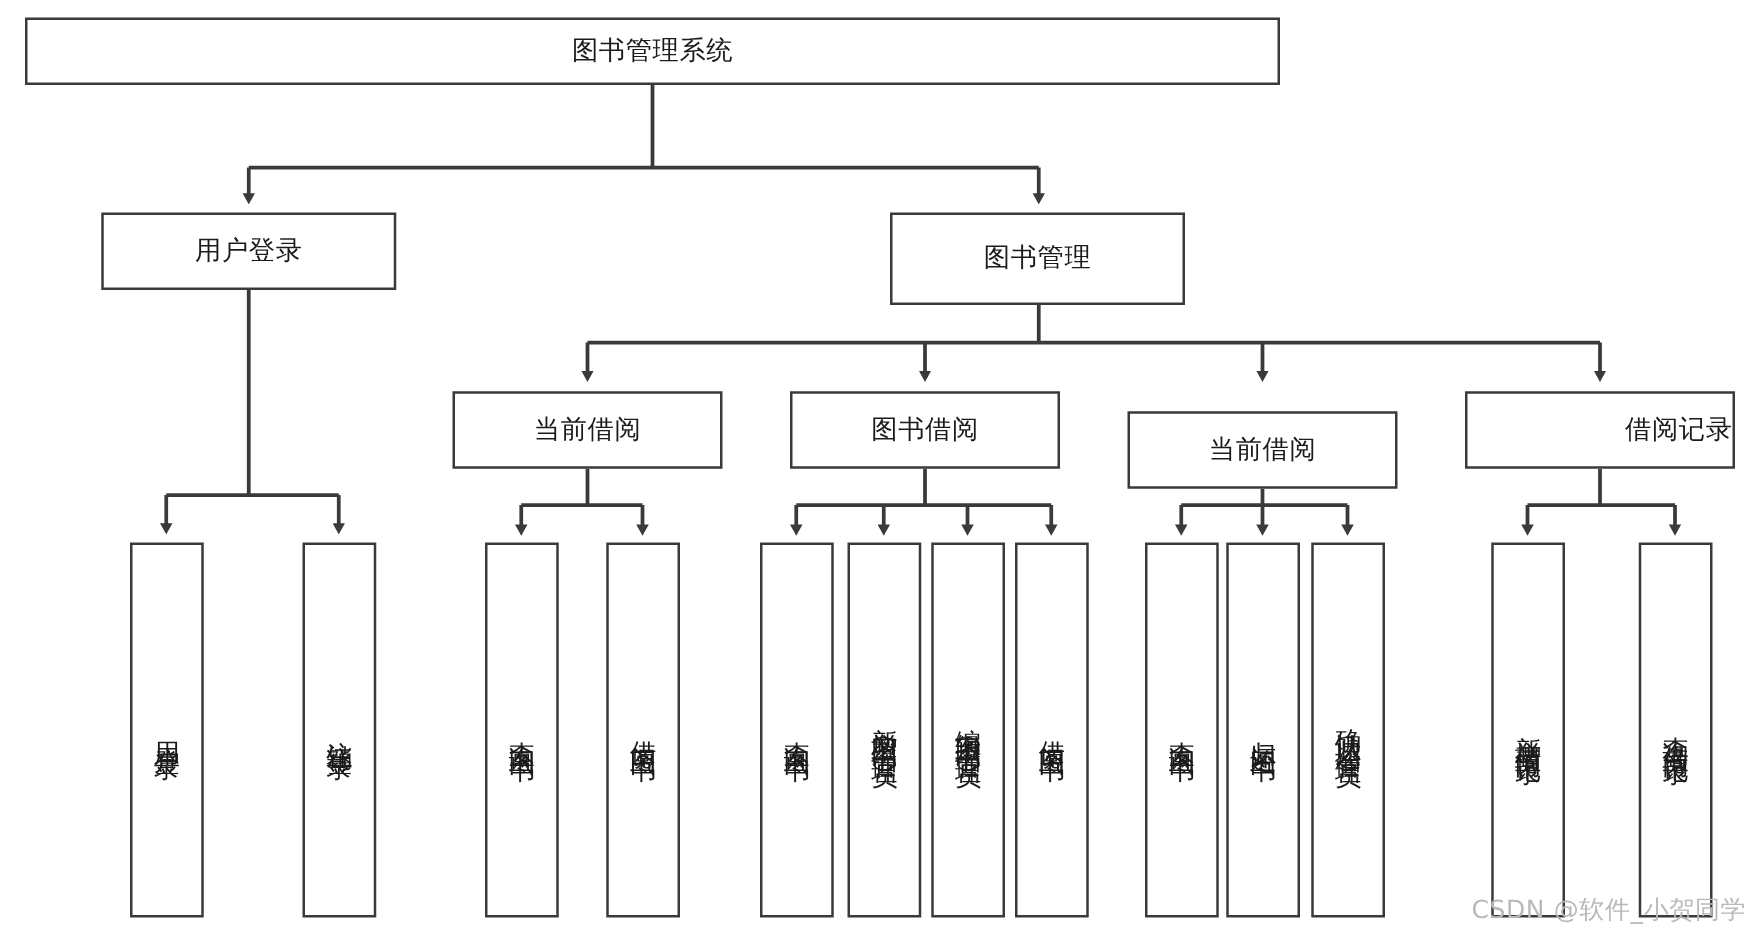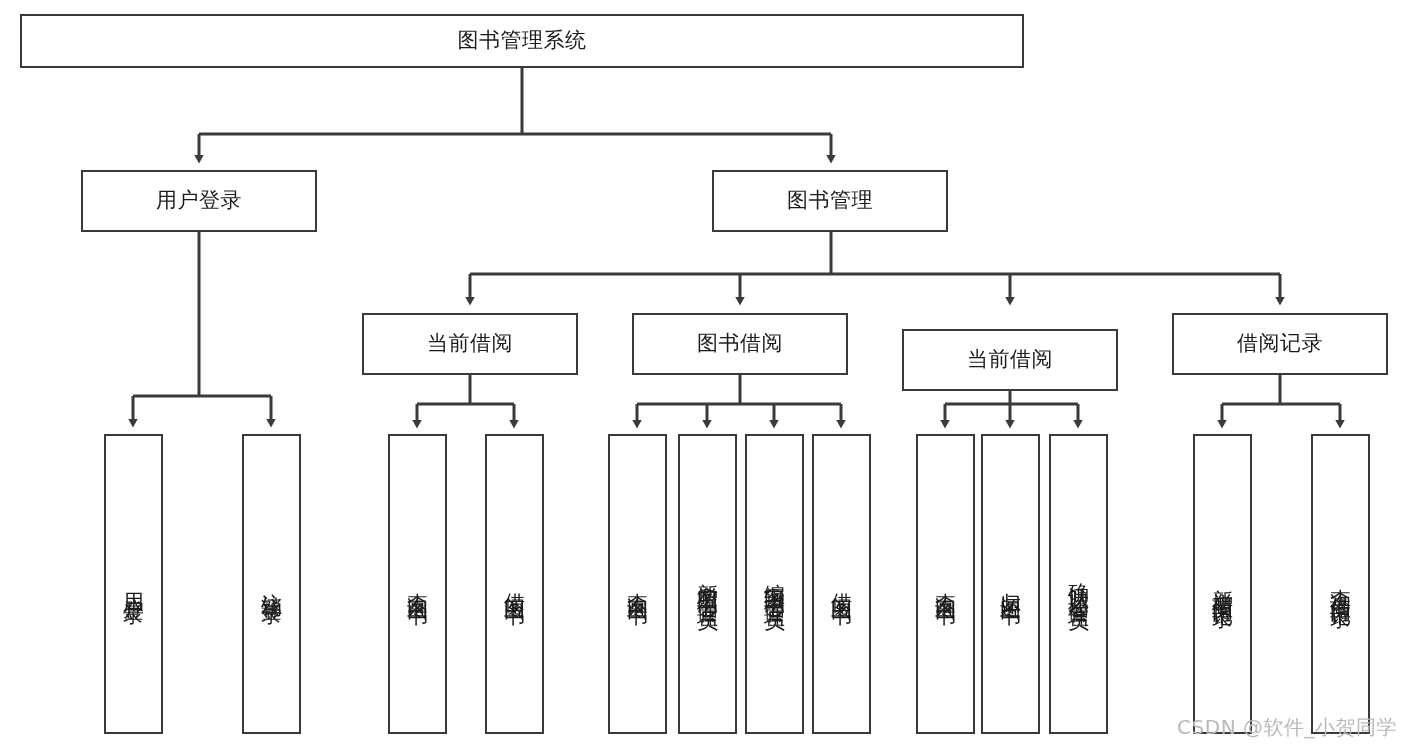"图书管理" div.node { height: 62px -> 74px }
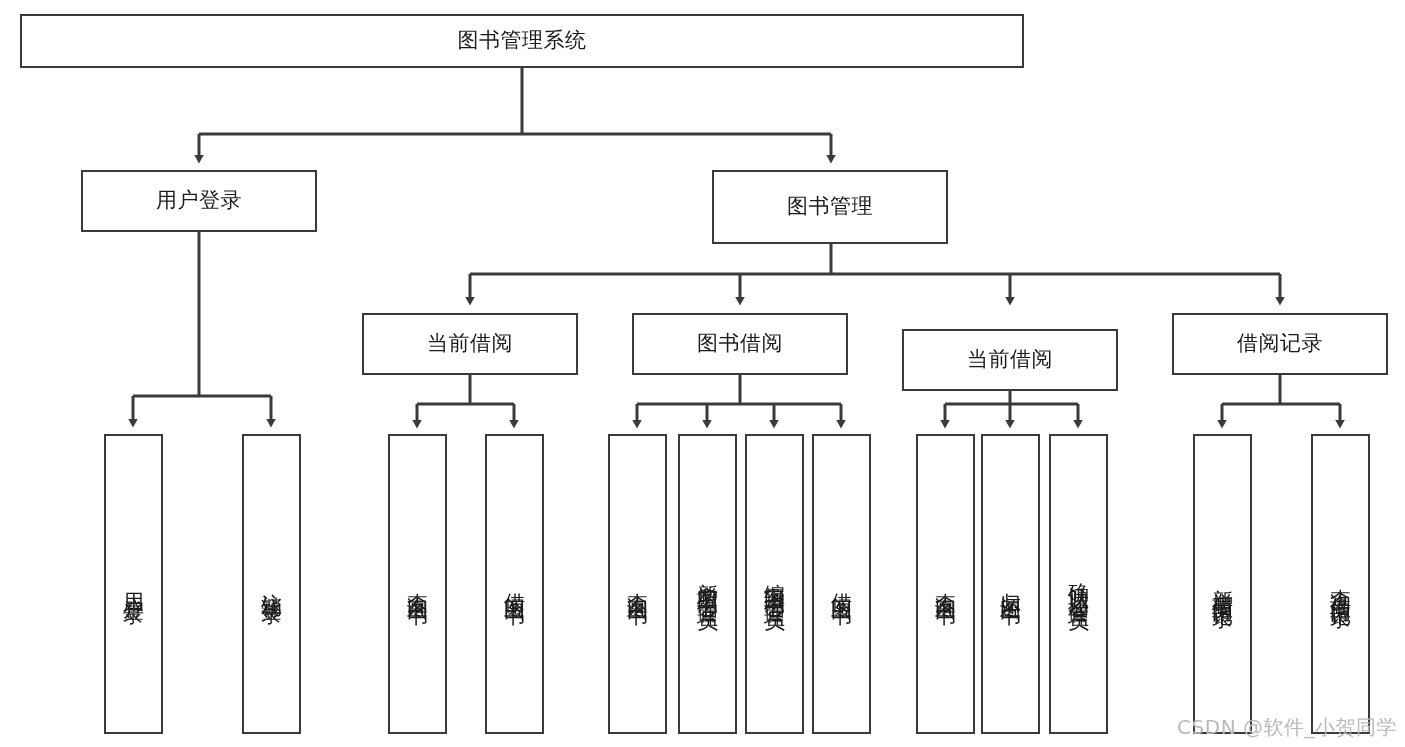"借阅记录" div.node { justify-content: none -> flex-end }
